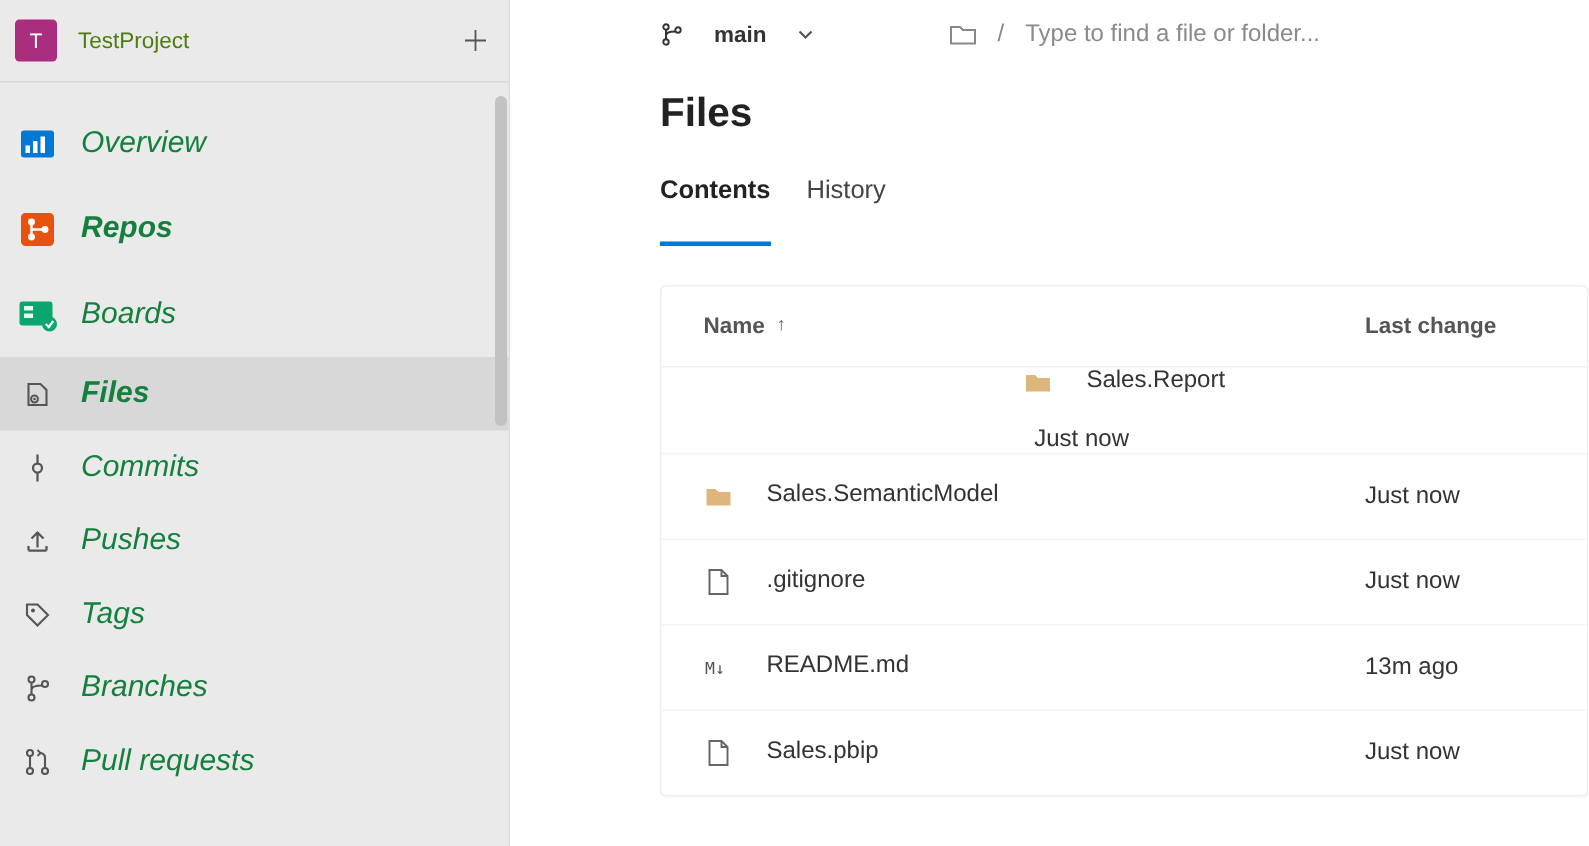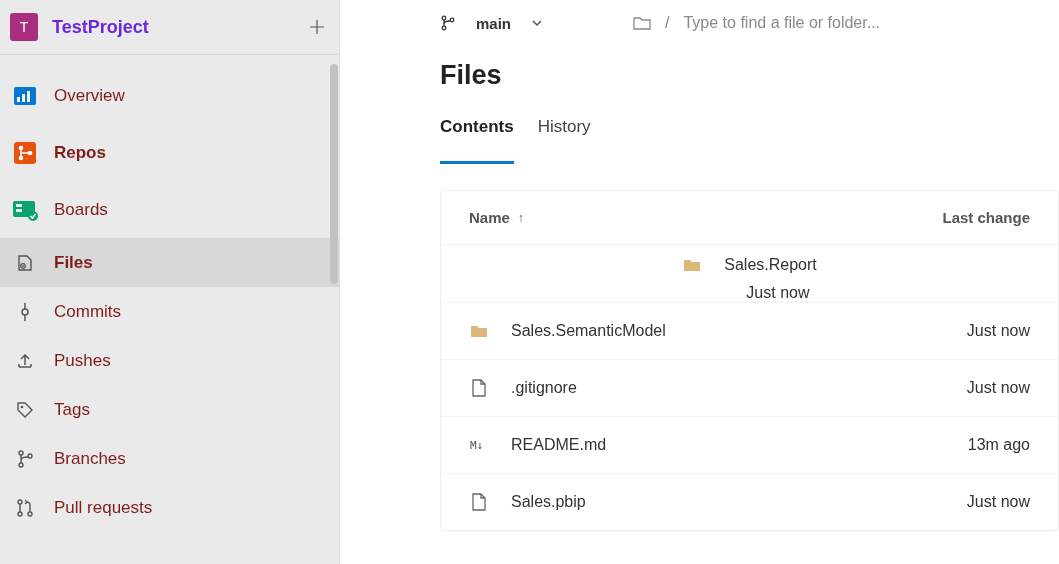"TestProject" .project-name { color: #6d28d9 -> #4d7c0f; font-size: 18px -> 15px; font-weight: 700 -> 400 }
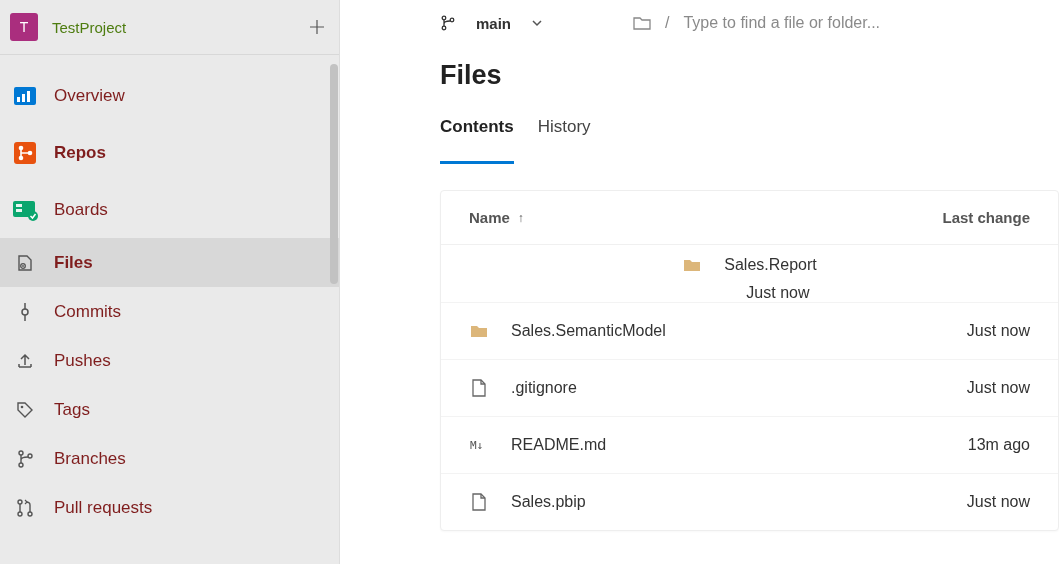"Overview" .nav-label { color: #7f1d1d -> #15803d; font-size: 17px -> 20px; font-style: none -> italic }
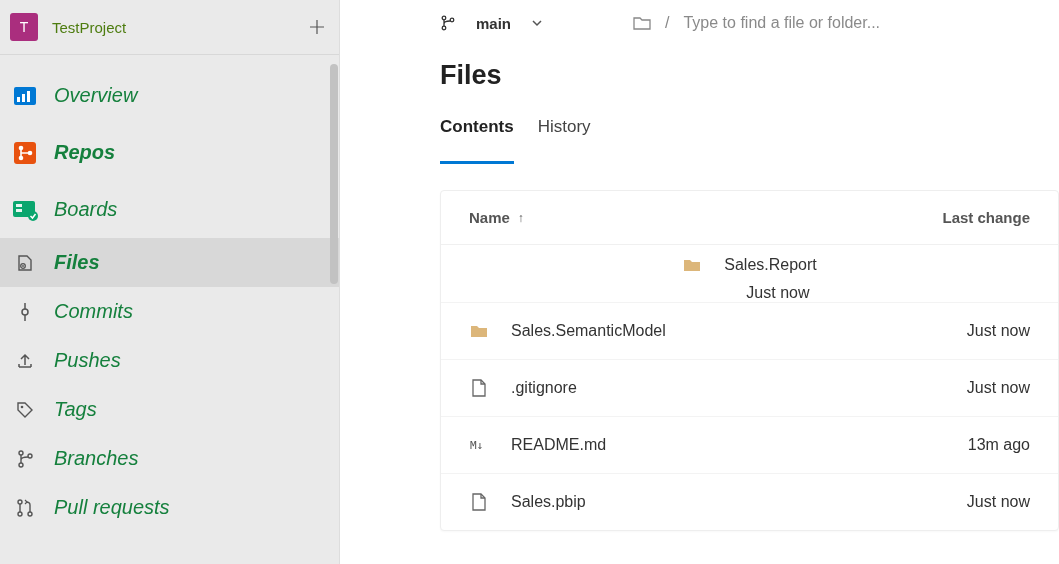"Name" .col-name { align-items: center -> none }
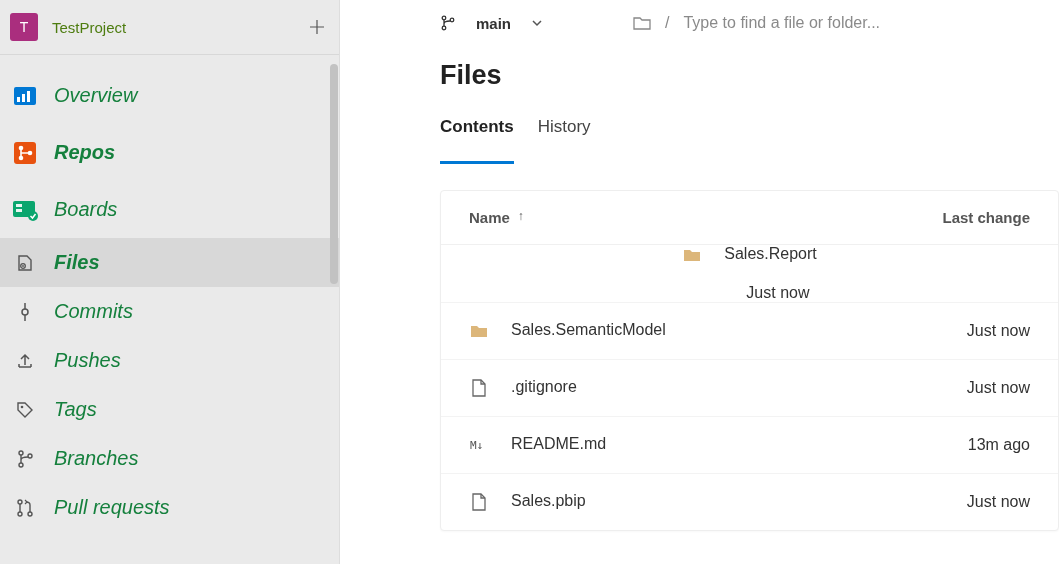"Last change" .col-change { text-align: right -> left }
